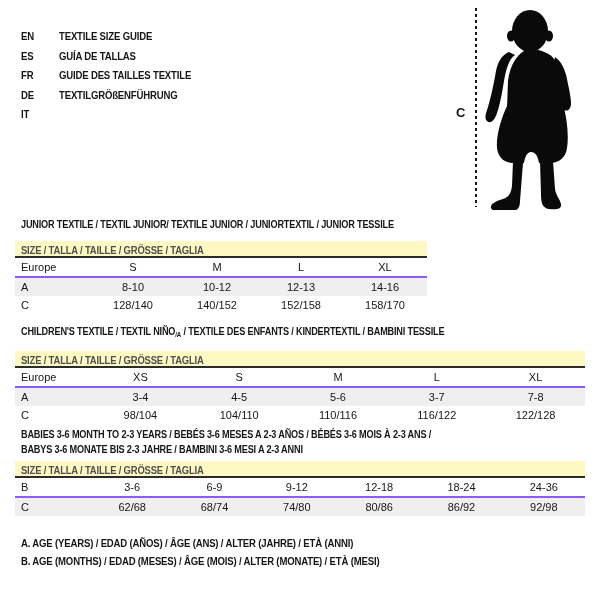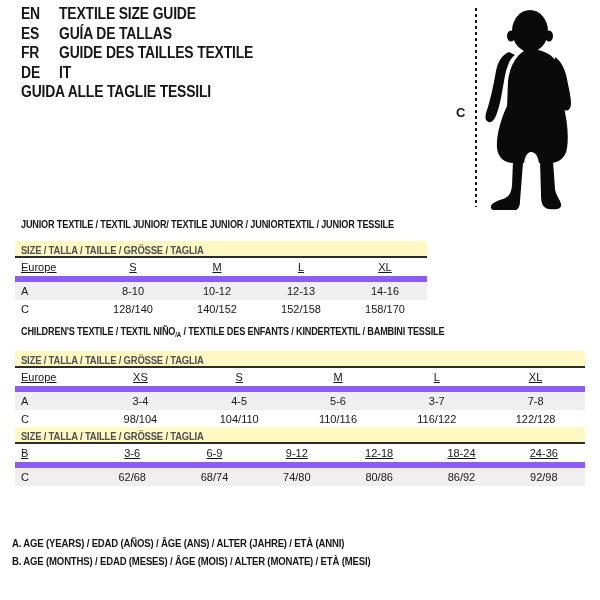"EN" .lang-grid { font-size: 16px -> 11px; top: 4px -> 27px }
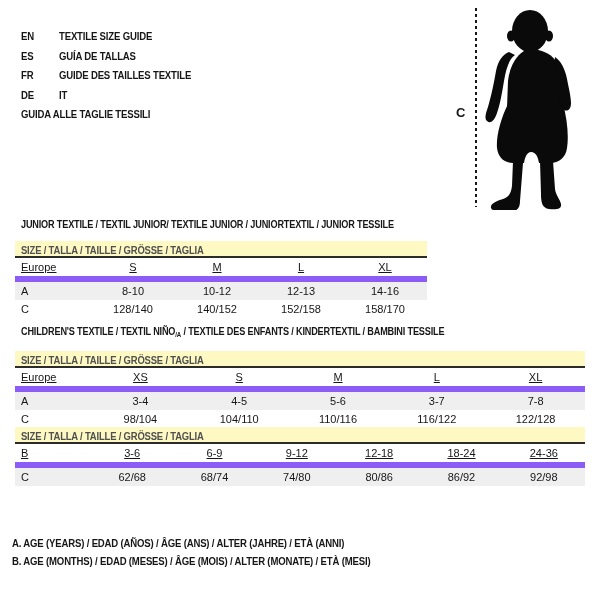"TEXTILGRÖßENFÜHRUNG" span { html: none -> <span><span>TEXTILGRÖßENFÜHRUNG</span></span> }
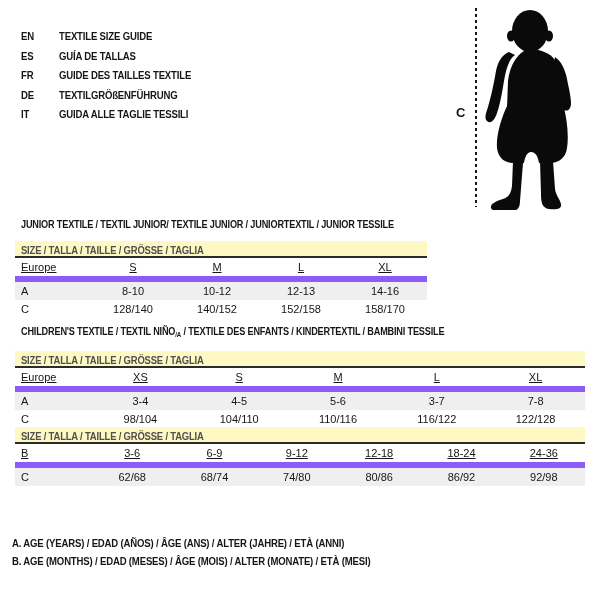"GUIDA ALLE TAGLIE TESSILI" span { html: <span><span>GUIDA ALLE TAGLIE TESSILI</span></span> -> none }
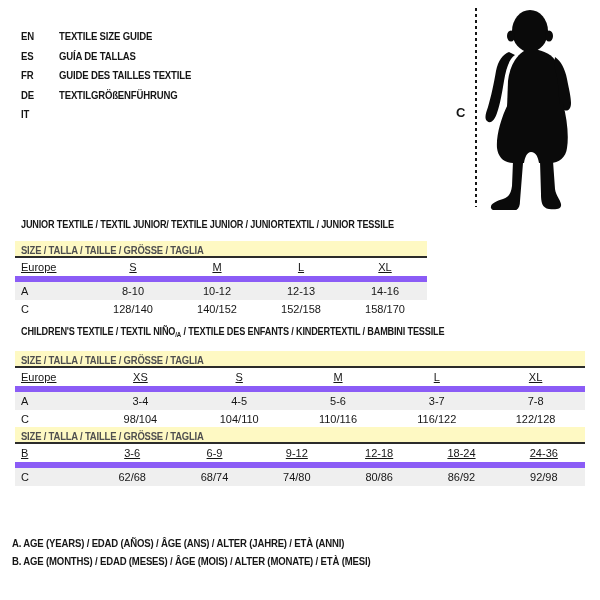"Europe" .size-table tr.rule { border-bottom: 6px solid #8b5cf6 -> 2px solid #8b5cf6; text-decoration: underline -> none }
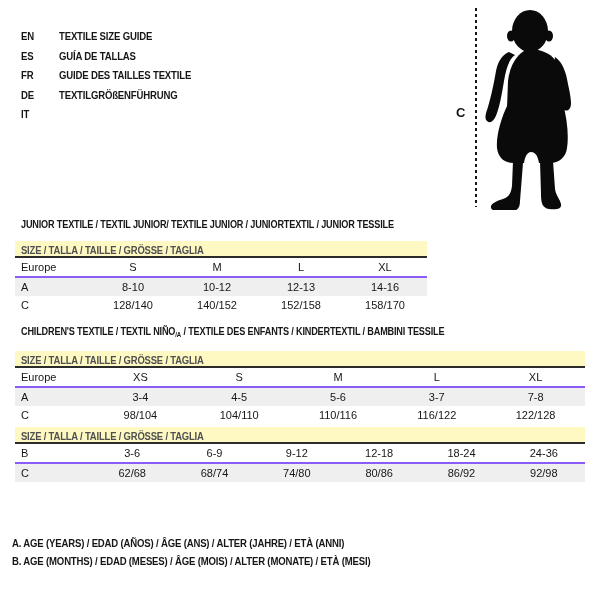"BABIES 3-6 MONTH TO 2-3" div.section-title { html: none -> <div> <span>BABIES 3-6 MONTH TO 2-3 YEARS / BEBÉS 3-6 MESES A 2-3 AÑOS / BÉBÉS 3-6 MOIS À 2-3 ANS /</span><br> <span>BABYS 3-6 MONATE BIS 2-3 JAHRE / BAMBINI 3-6 MESI A 2-3 ANNI</span> </div> }
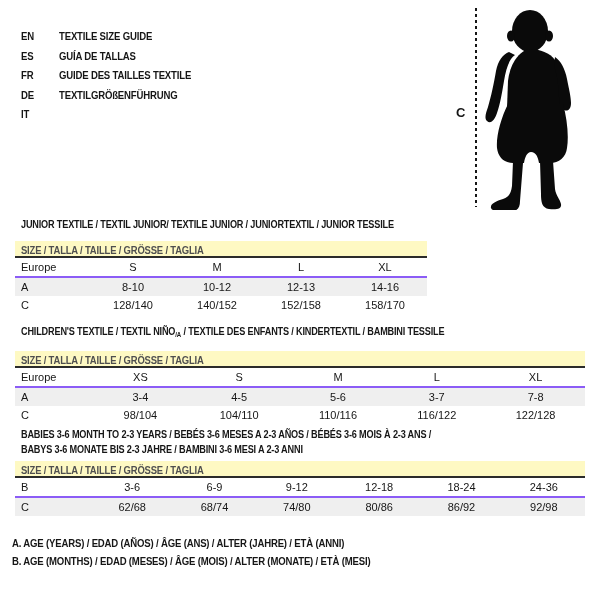"A. AGE (YEARS) / EDAD" .footnotes { left: 12px -> 21px }
